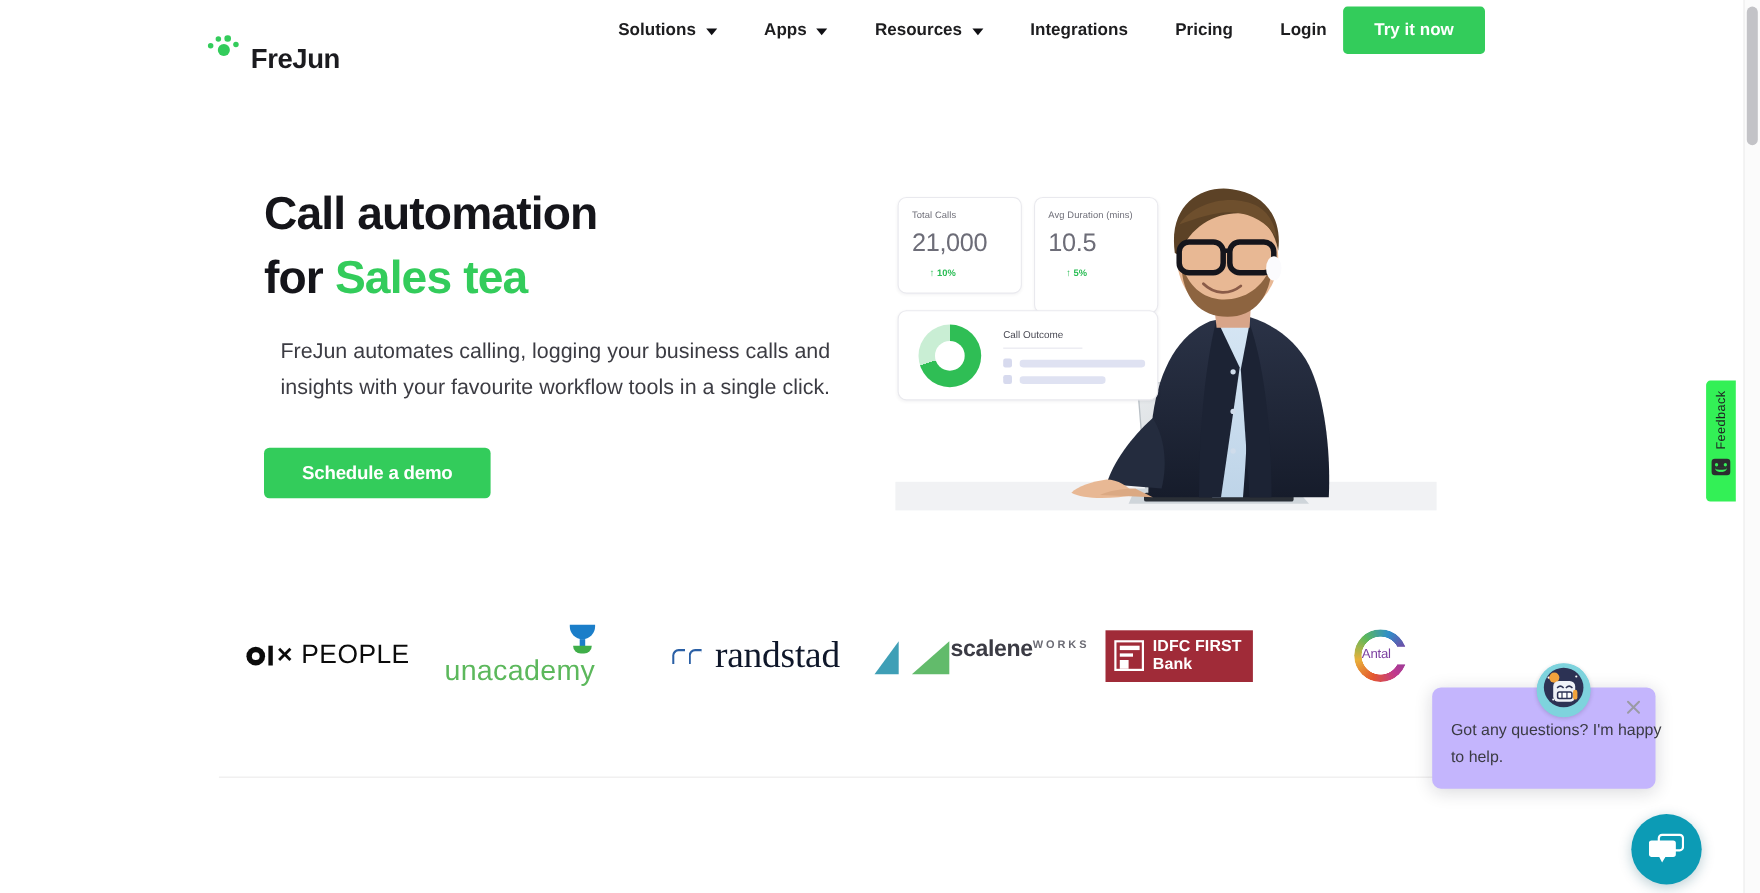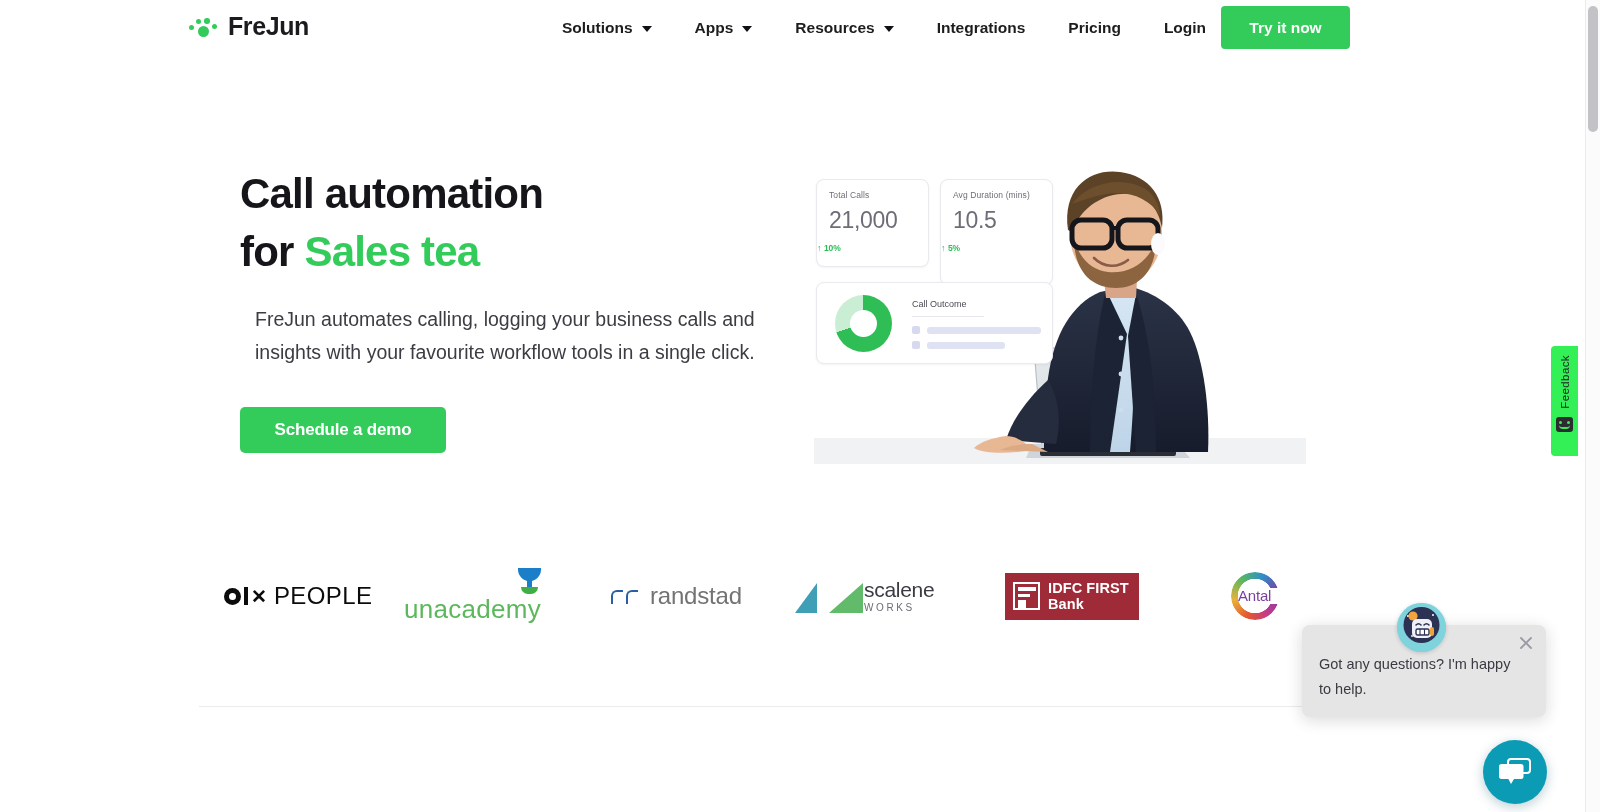"FreJun" .logo-text { margin-top: none -> 28px }
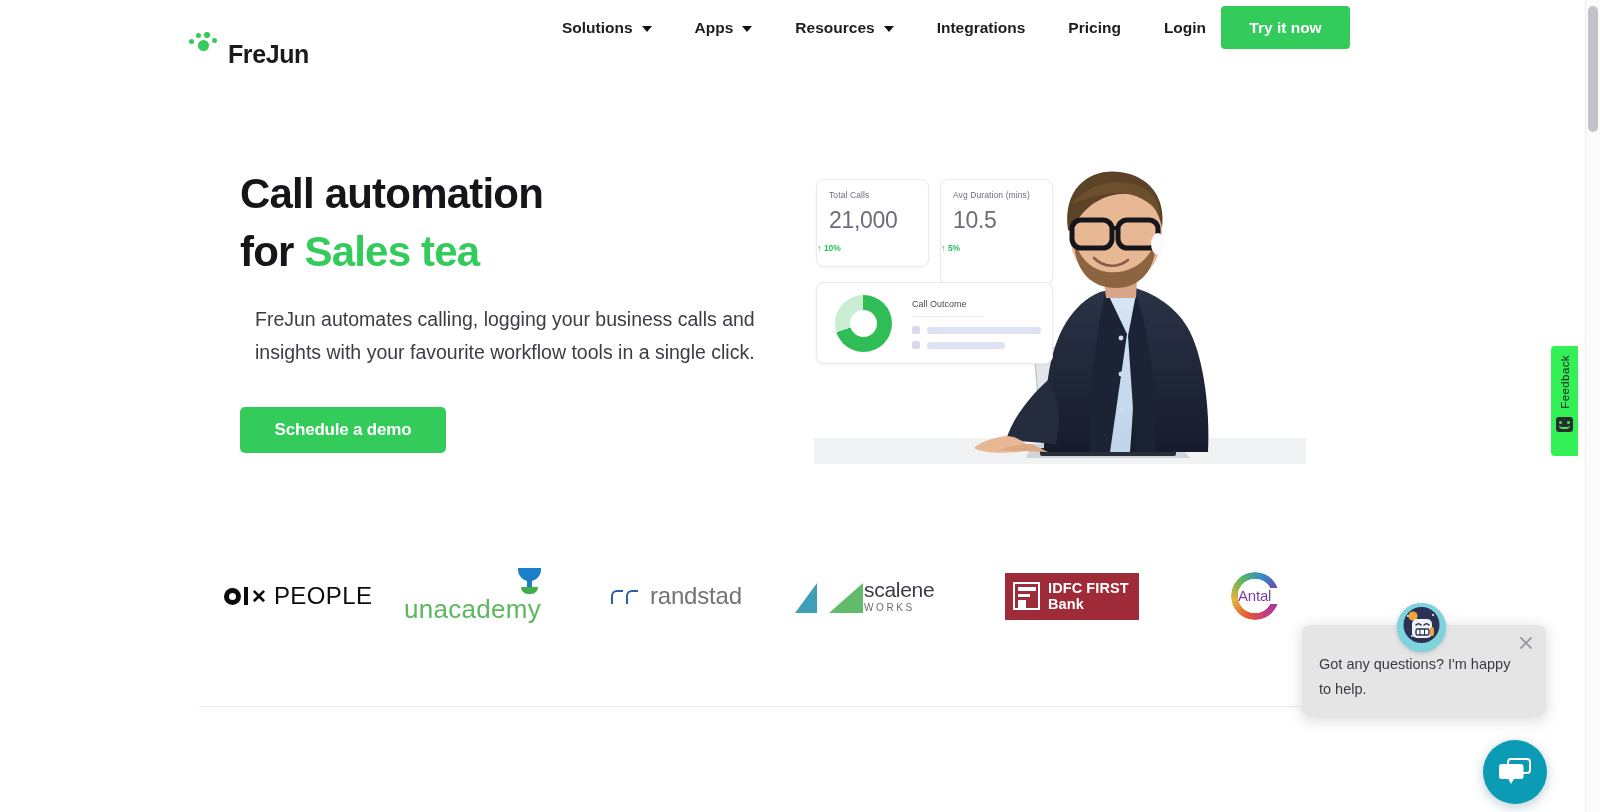"↑ 10%" .stat-delta { left: 0 -> 28px }
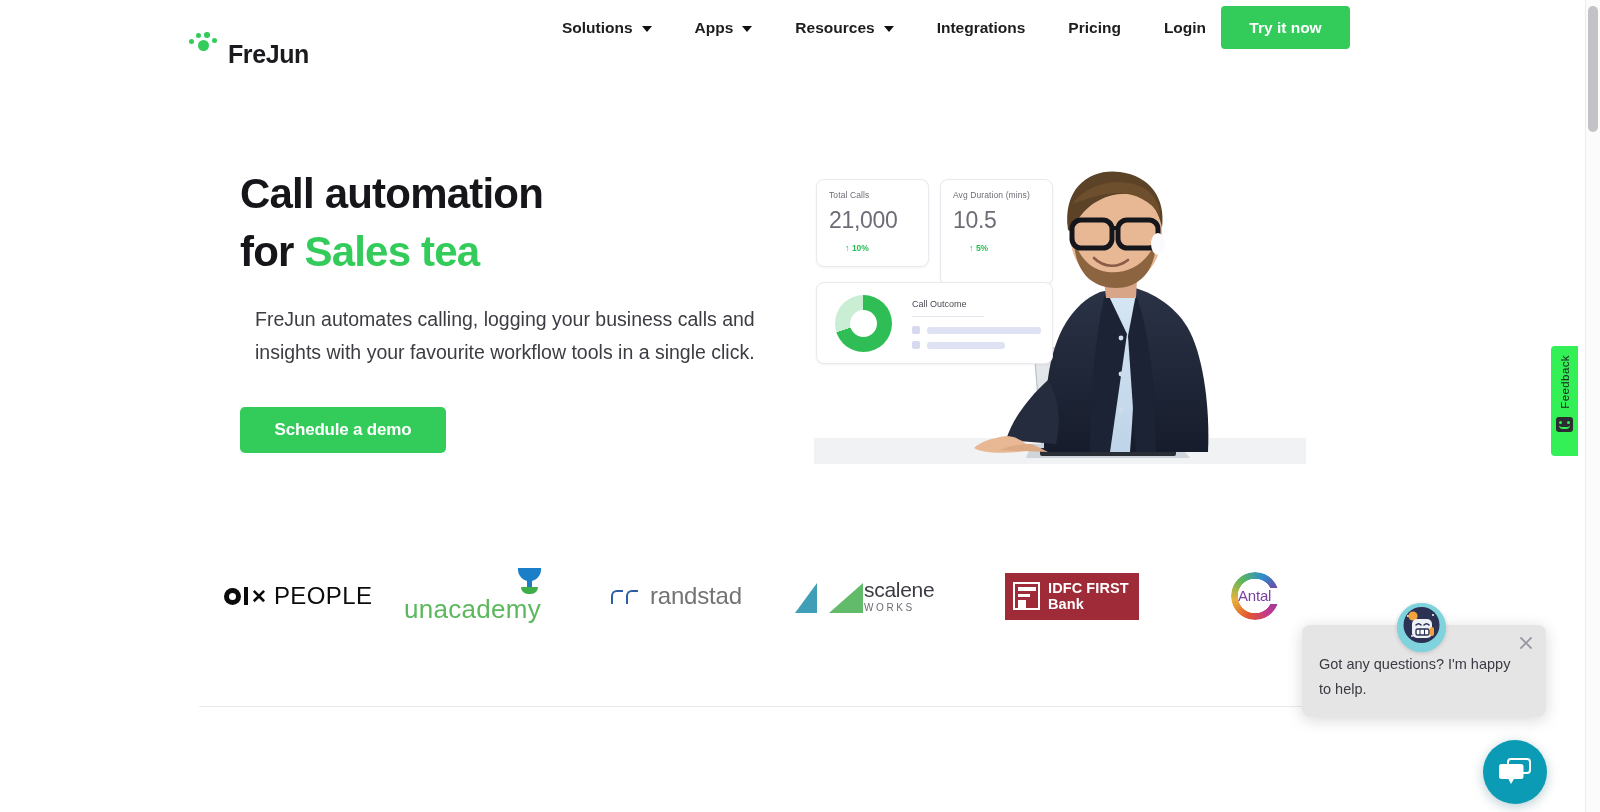"randstad" .rand-text { color: #737373 -> #0f172a; font-family: none -> Liberation Serif, serif; font-size: 24px -> 34px }
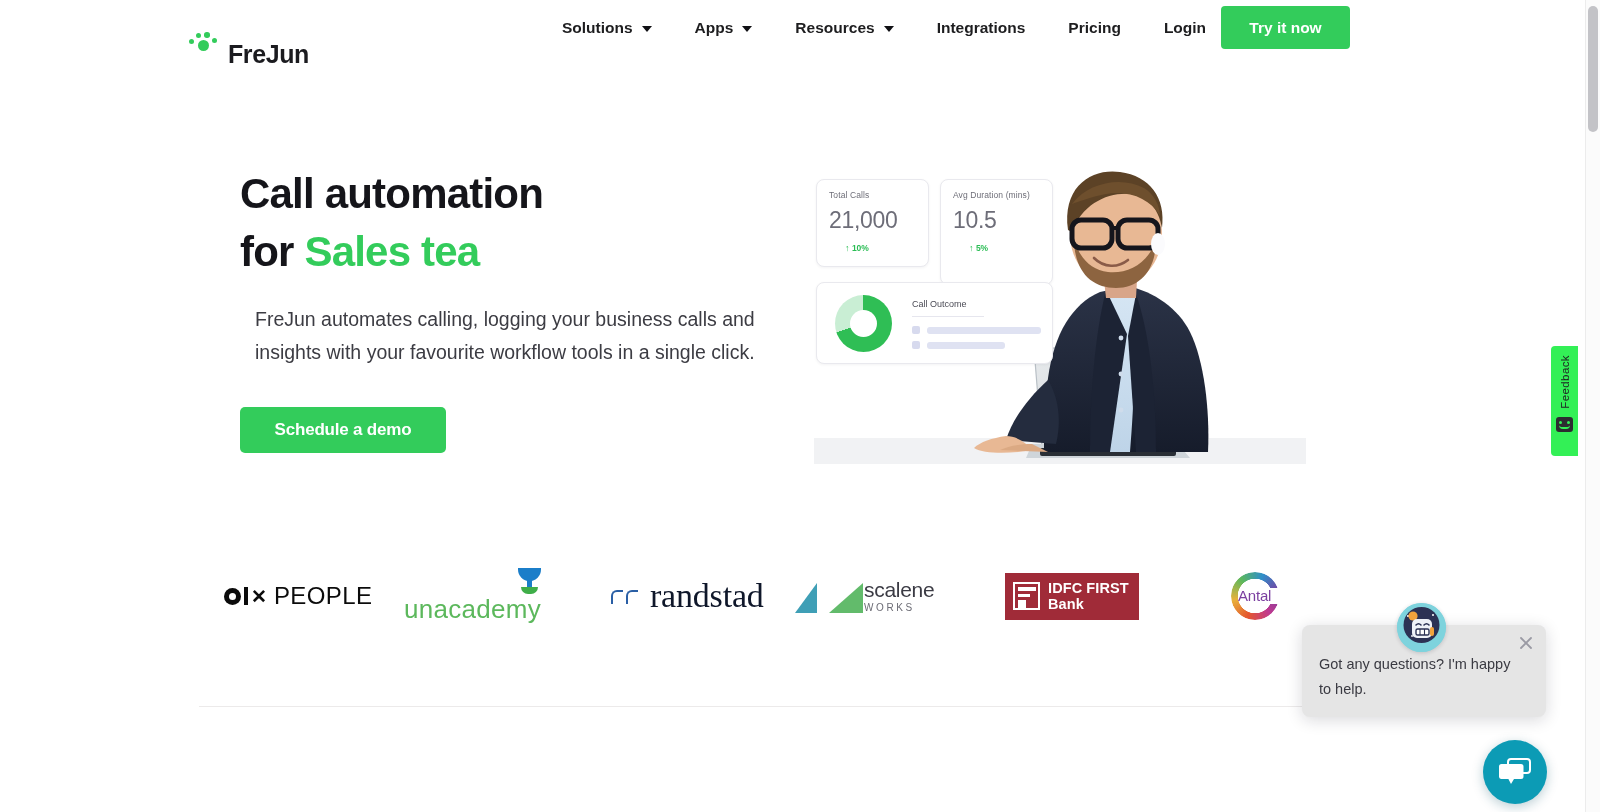"scalene" .scalene-txt { flex-direction: column -> row; font-weight: none -> bold }
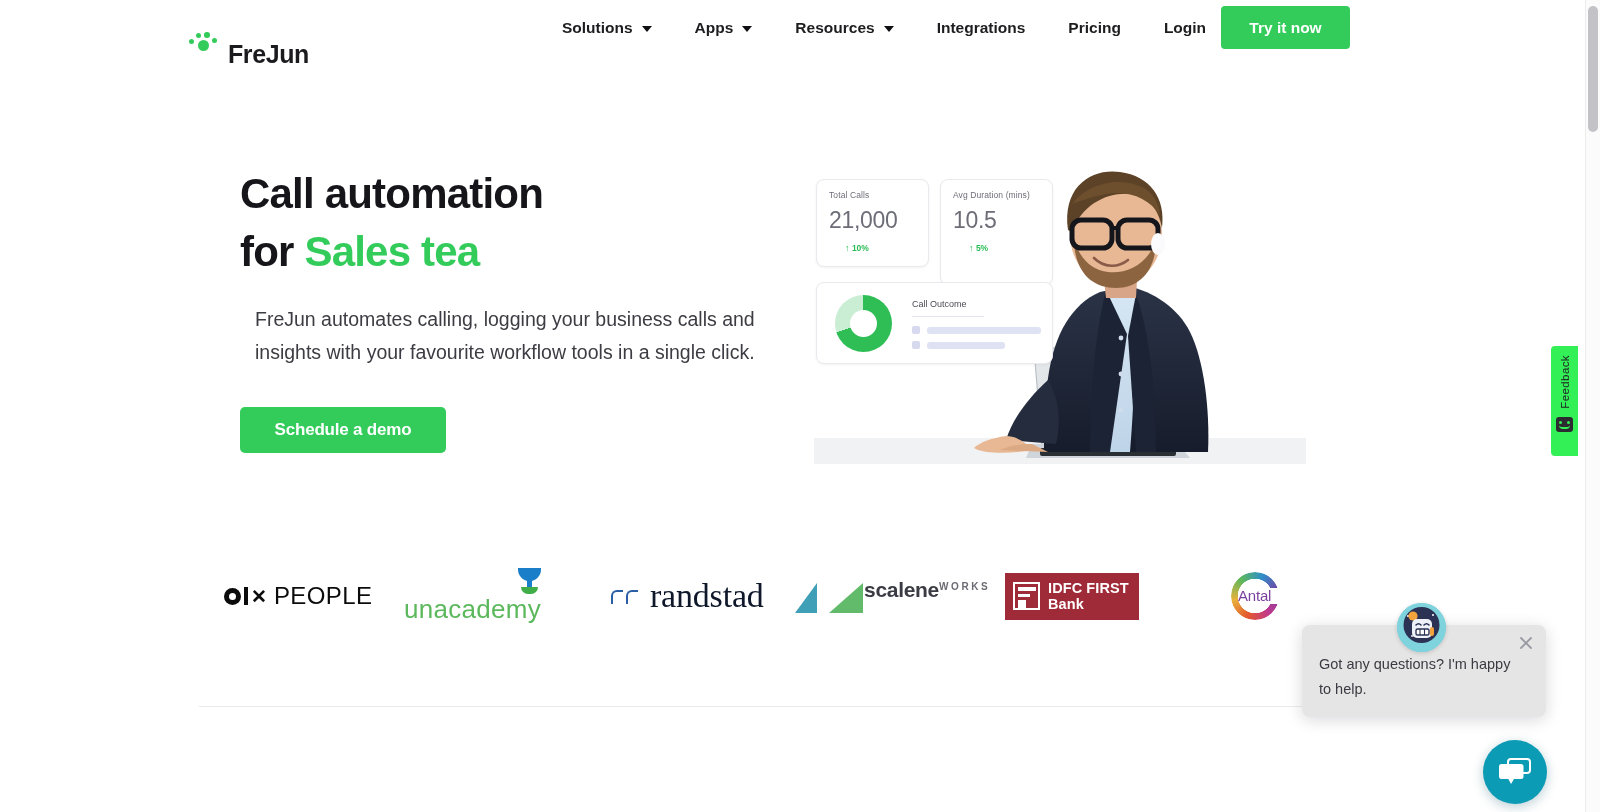"Antal" .antal-text { font-size: 15px -> 12px }
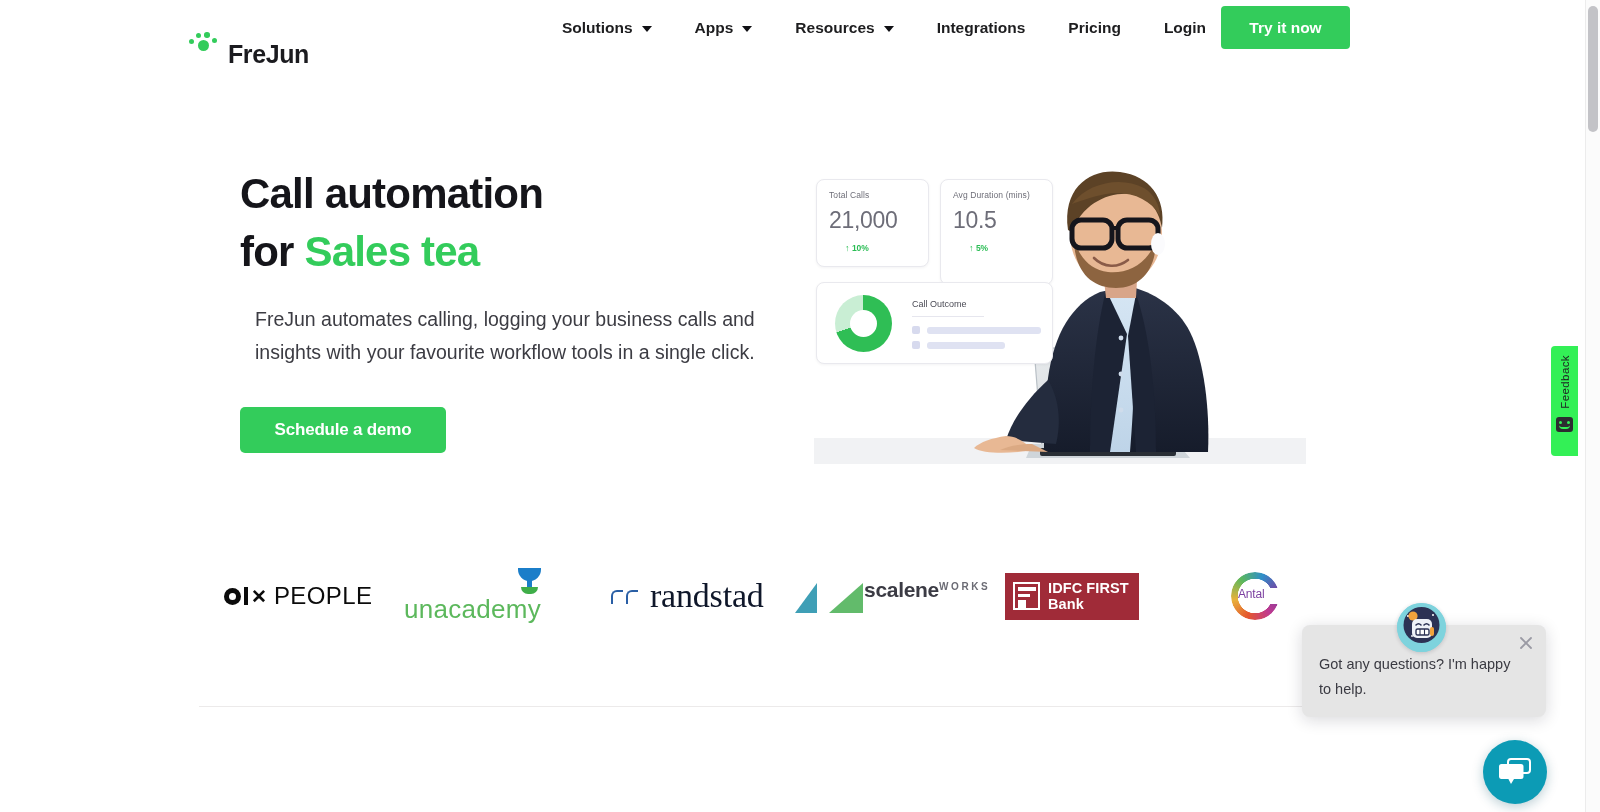"Got any questions? I'm happy" .chat-card { background: #e5e5e5 -> #c4b5fd; width: 244px -> 203px }
